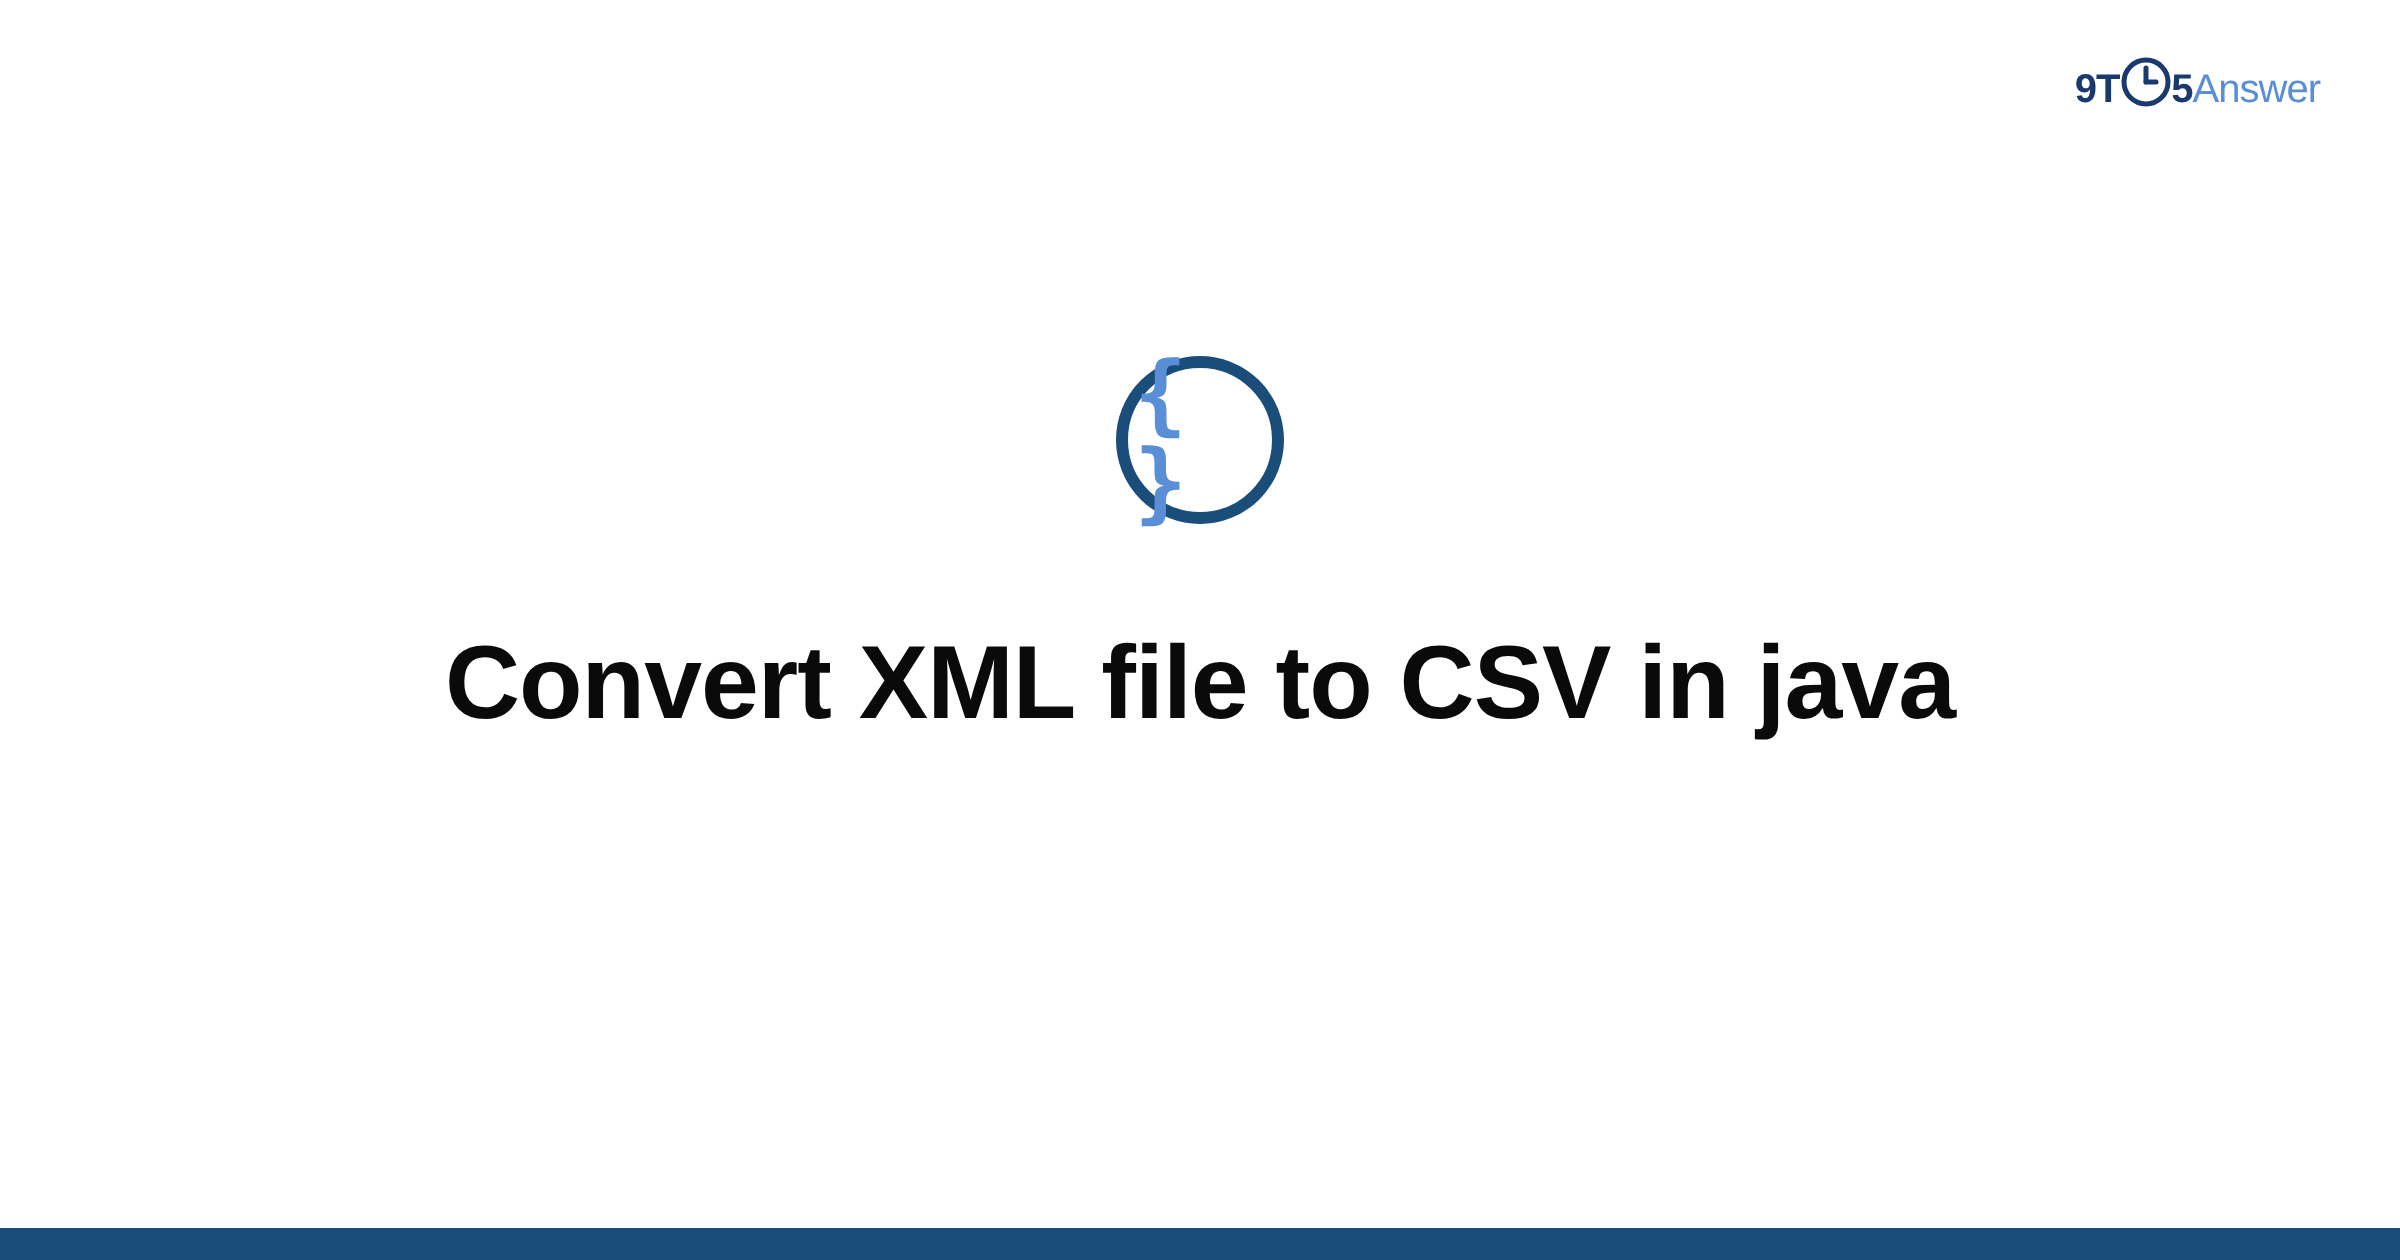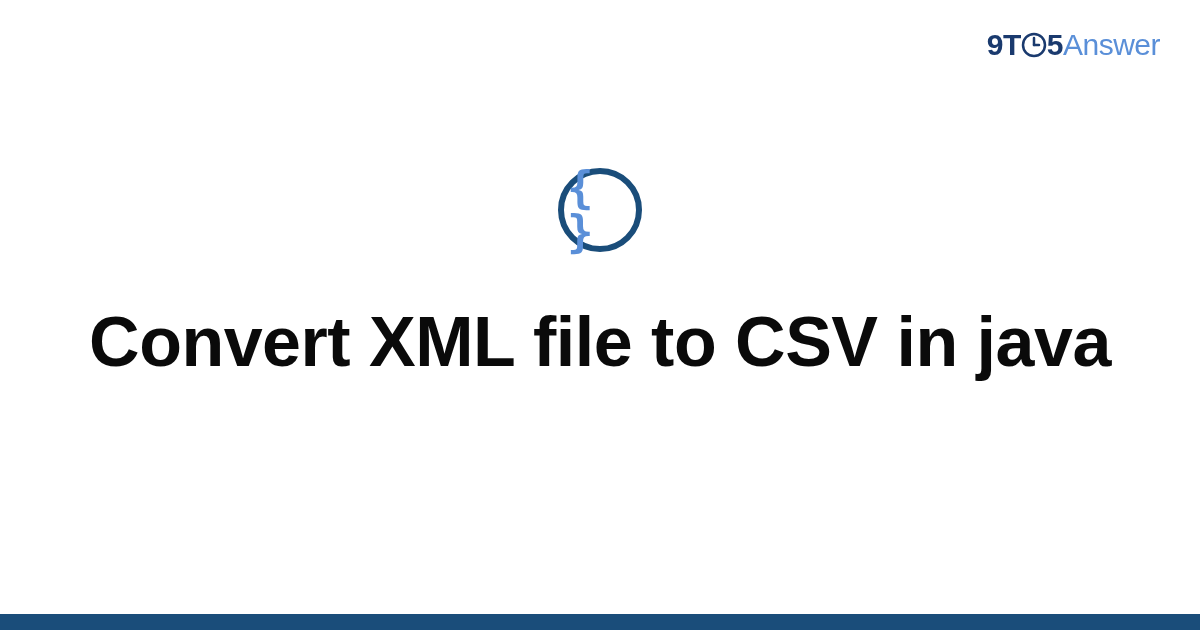"9T 5Answer" .brand { font-size: 30px -> 20px }
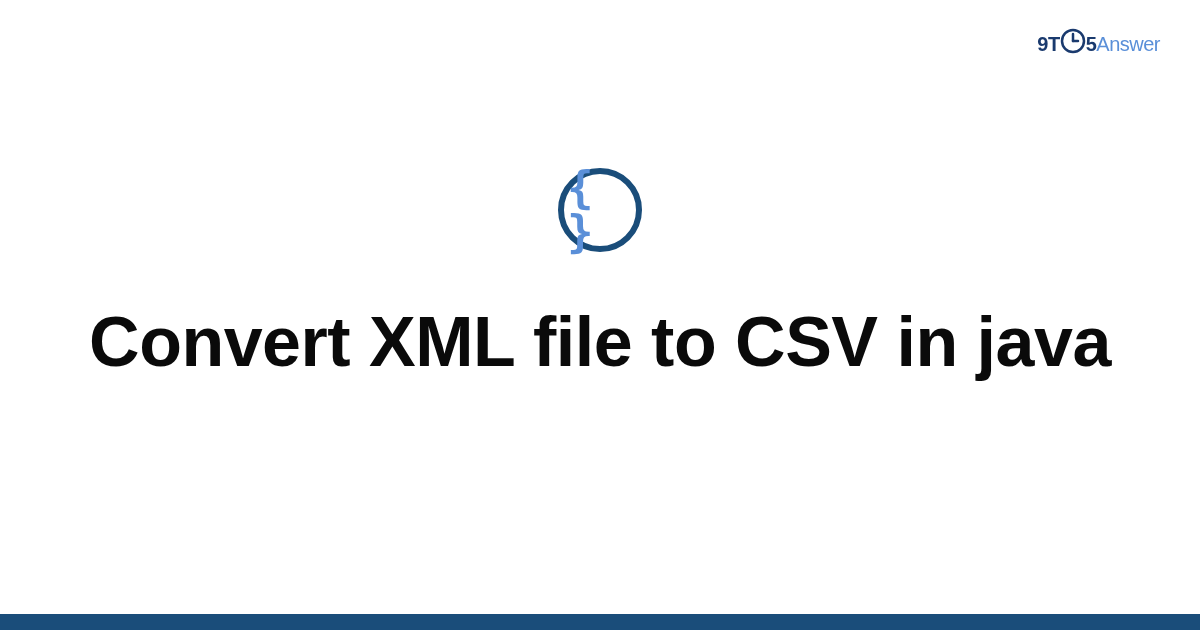"Convert XML file to CSV" .title { font-size: 70px -> 52px }
